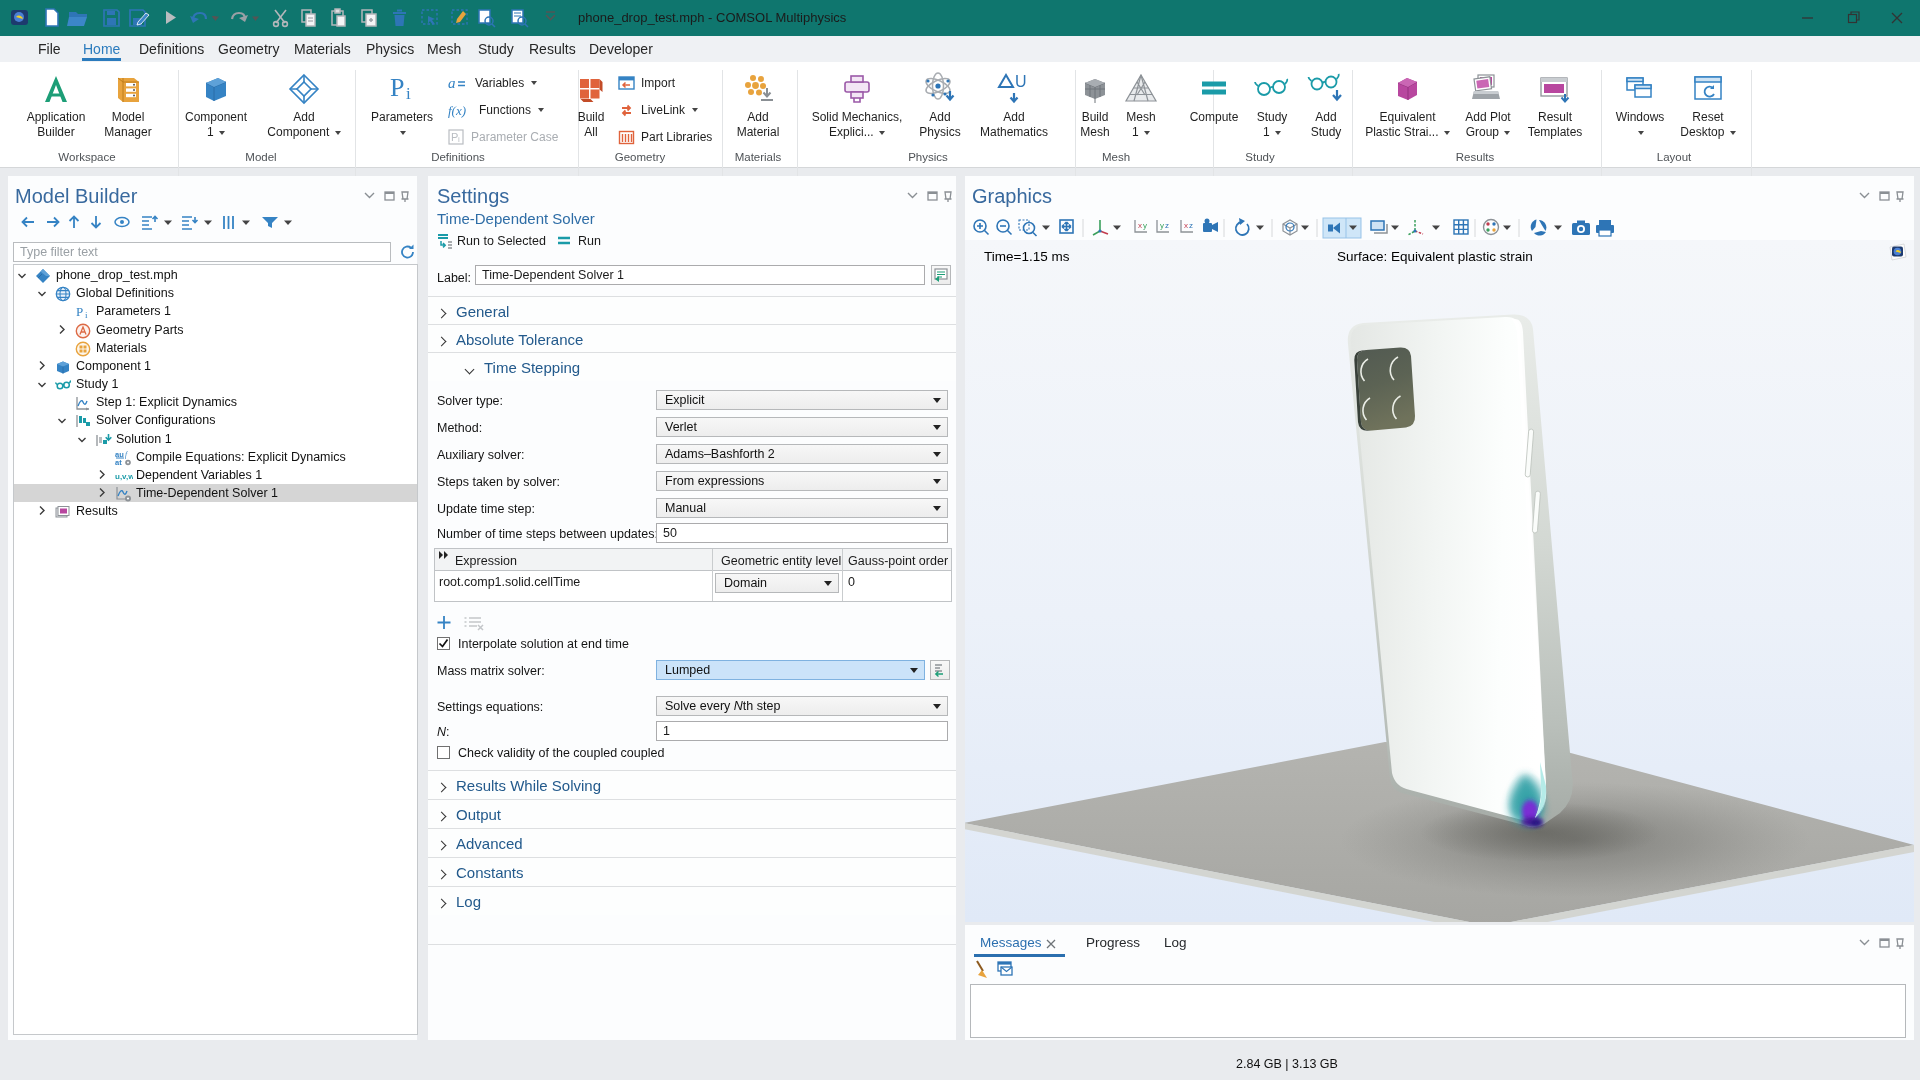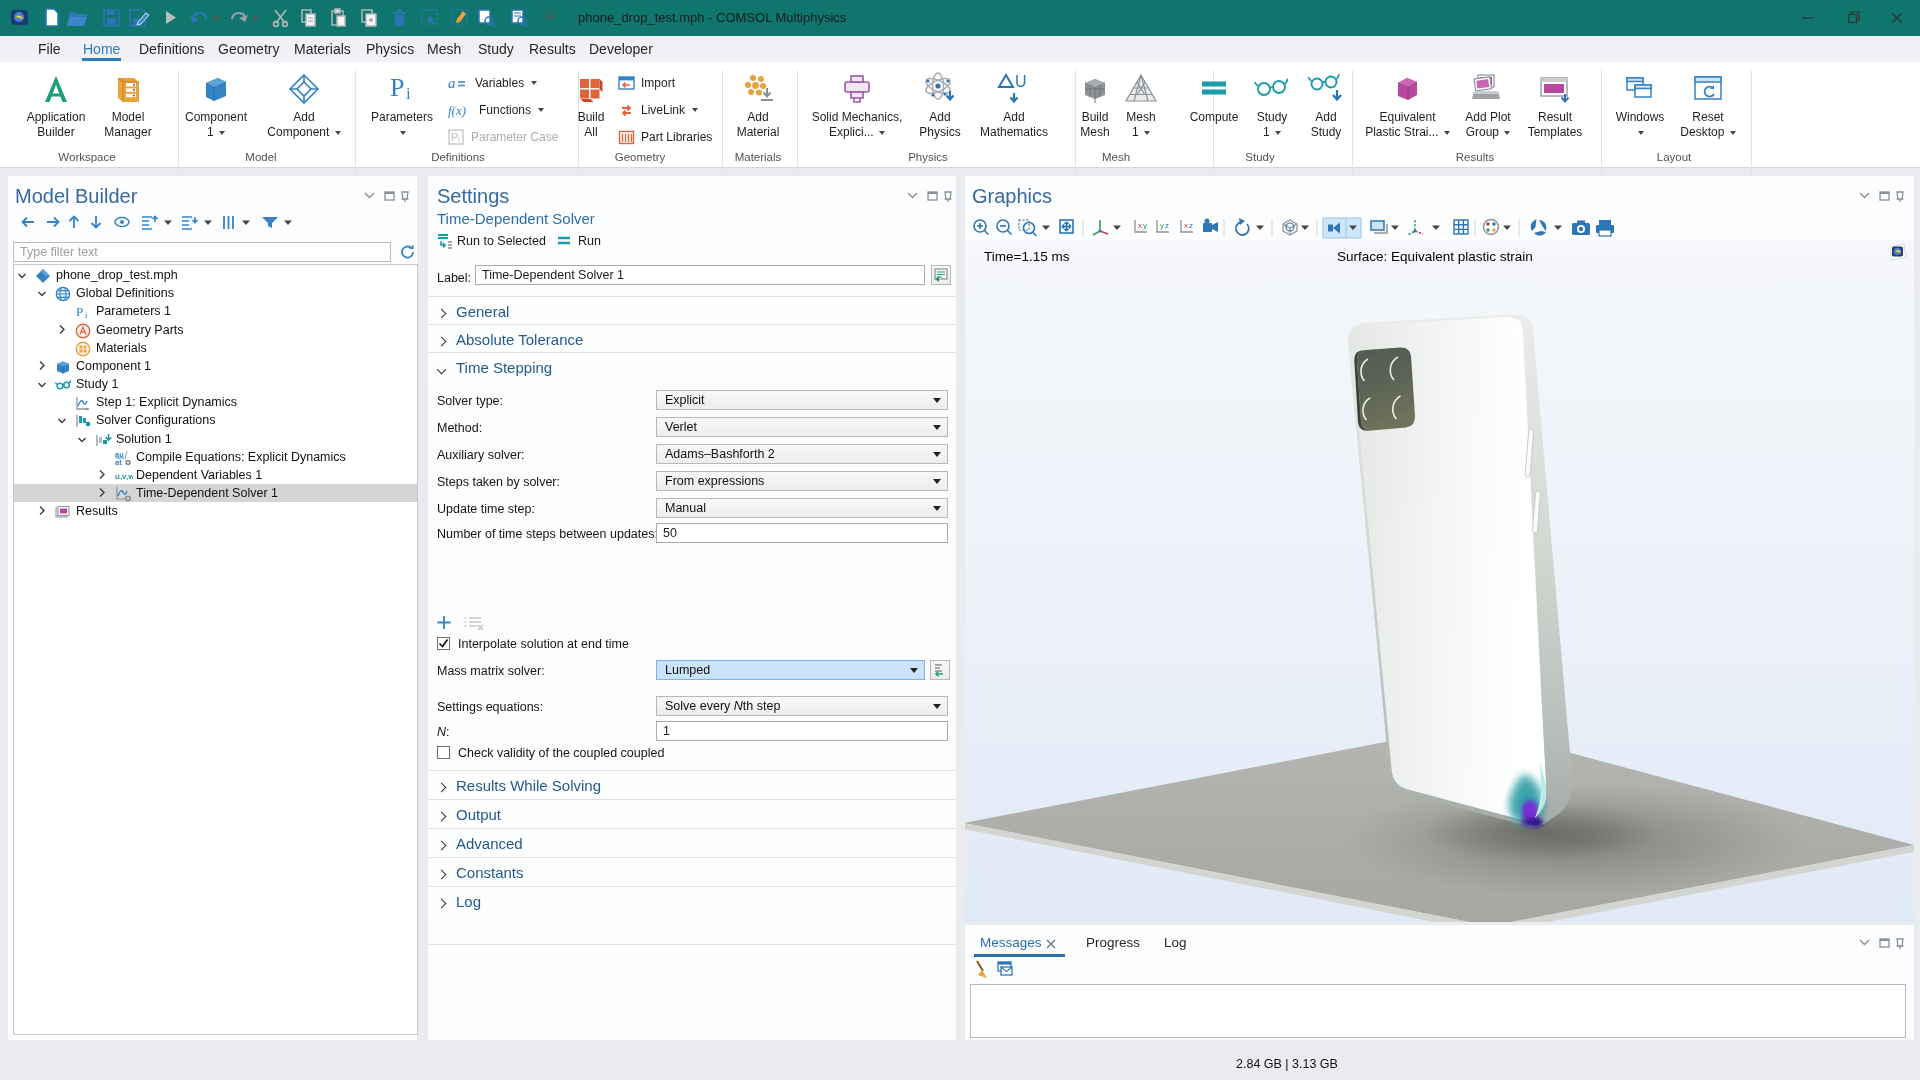"Time Stepping" div.shead { padding-left: none -> 28px }
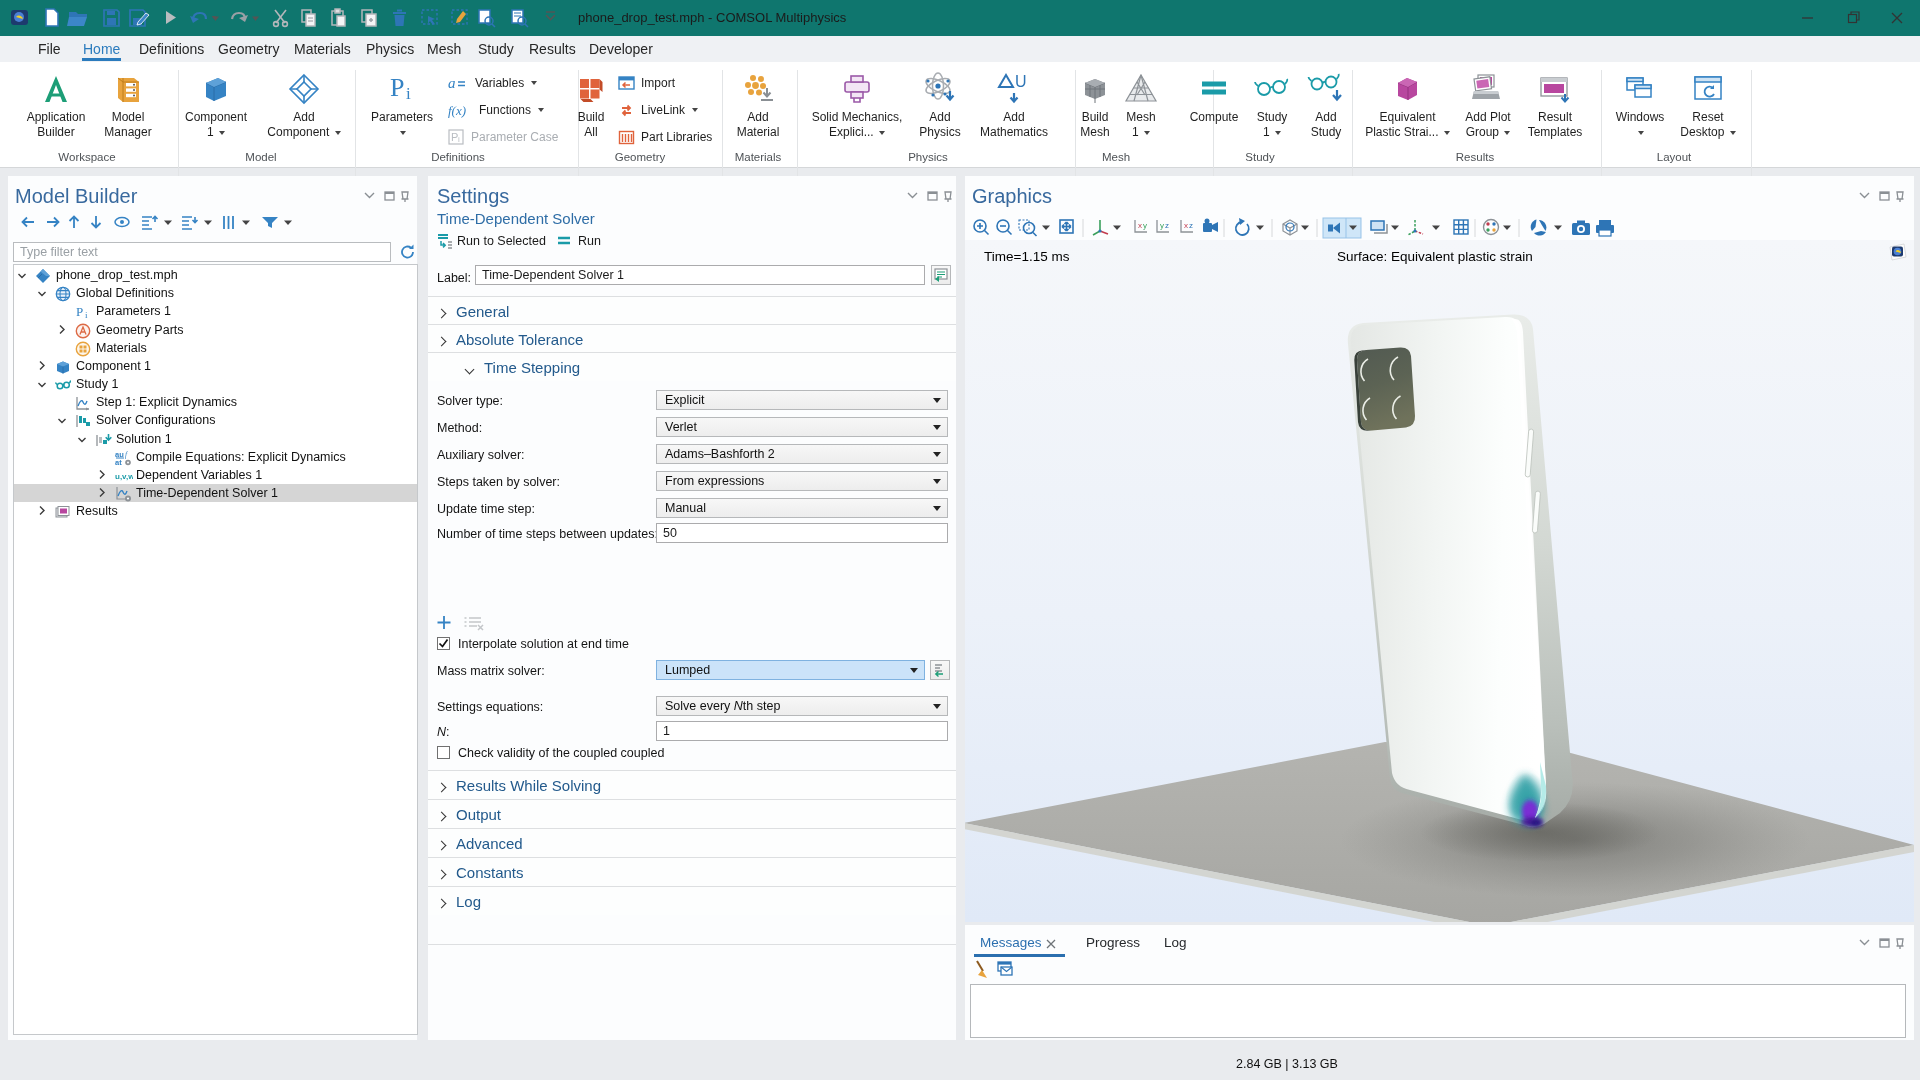"Expression" div.abs { html: none -> <div> <div></div> <div></div> <div></div> <svg> <path></path> </svg> <div>Expression</div> <div>Geometric entity level</div> <div>Gauss-point order</div> <div>root.comp1.solid.cellTime</div> <div>Domain<span></span></div> <div>0</div> </div> }
